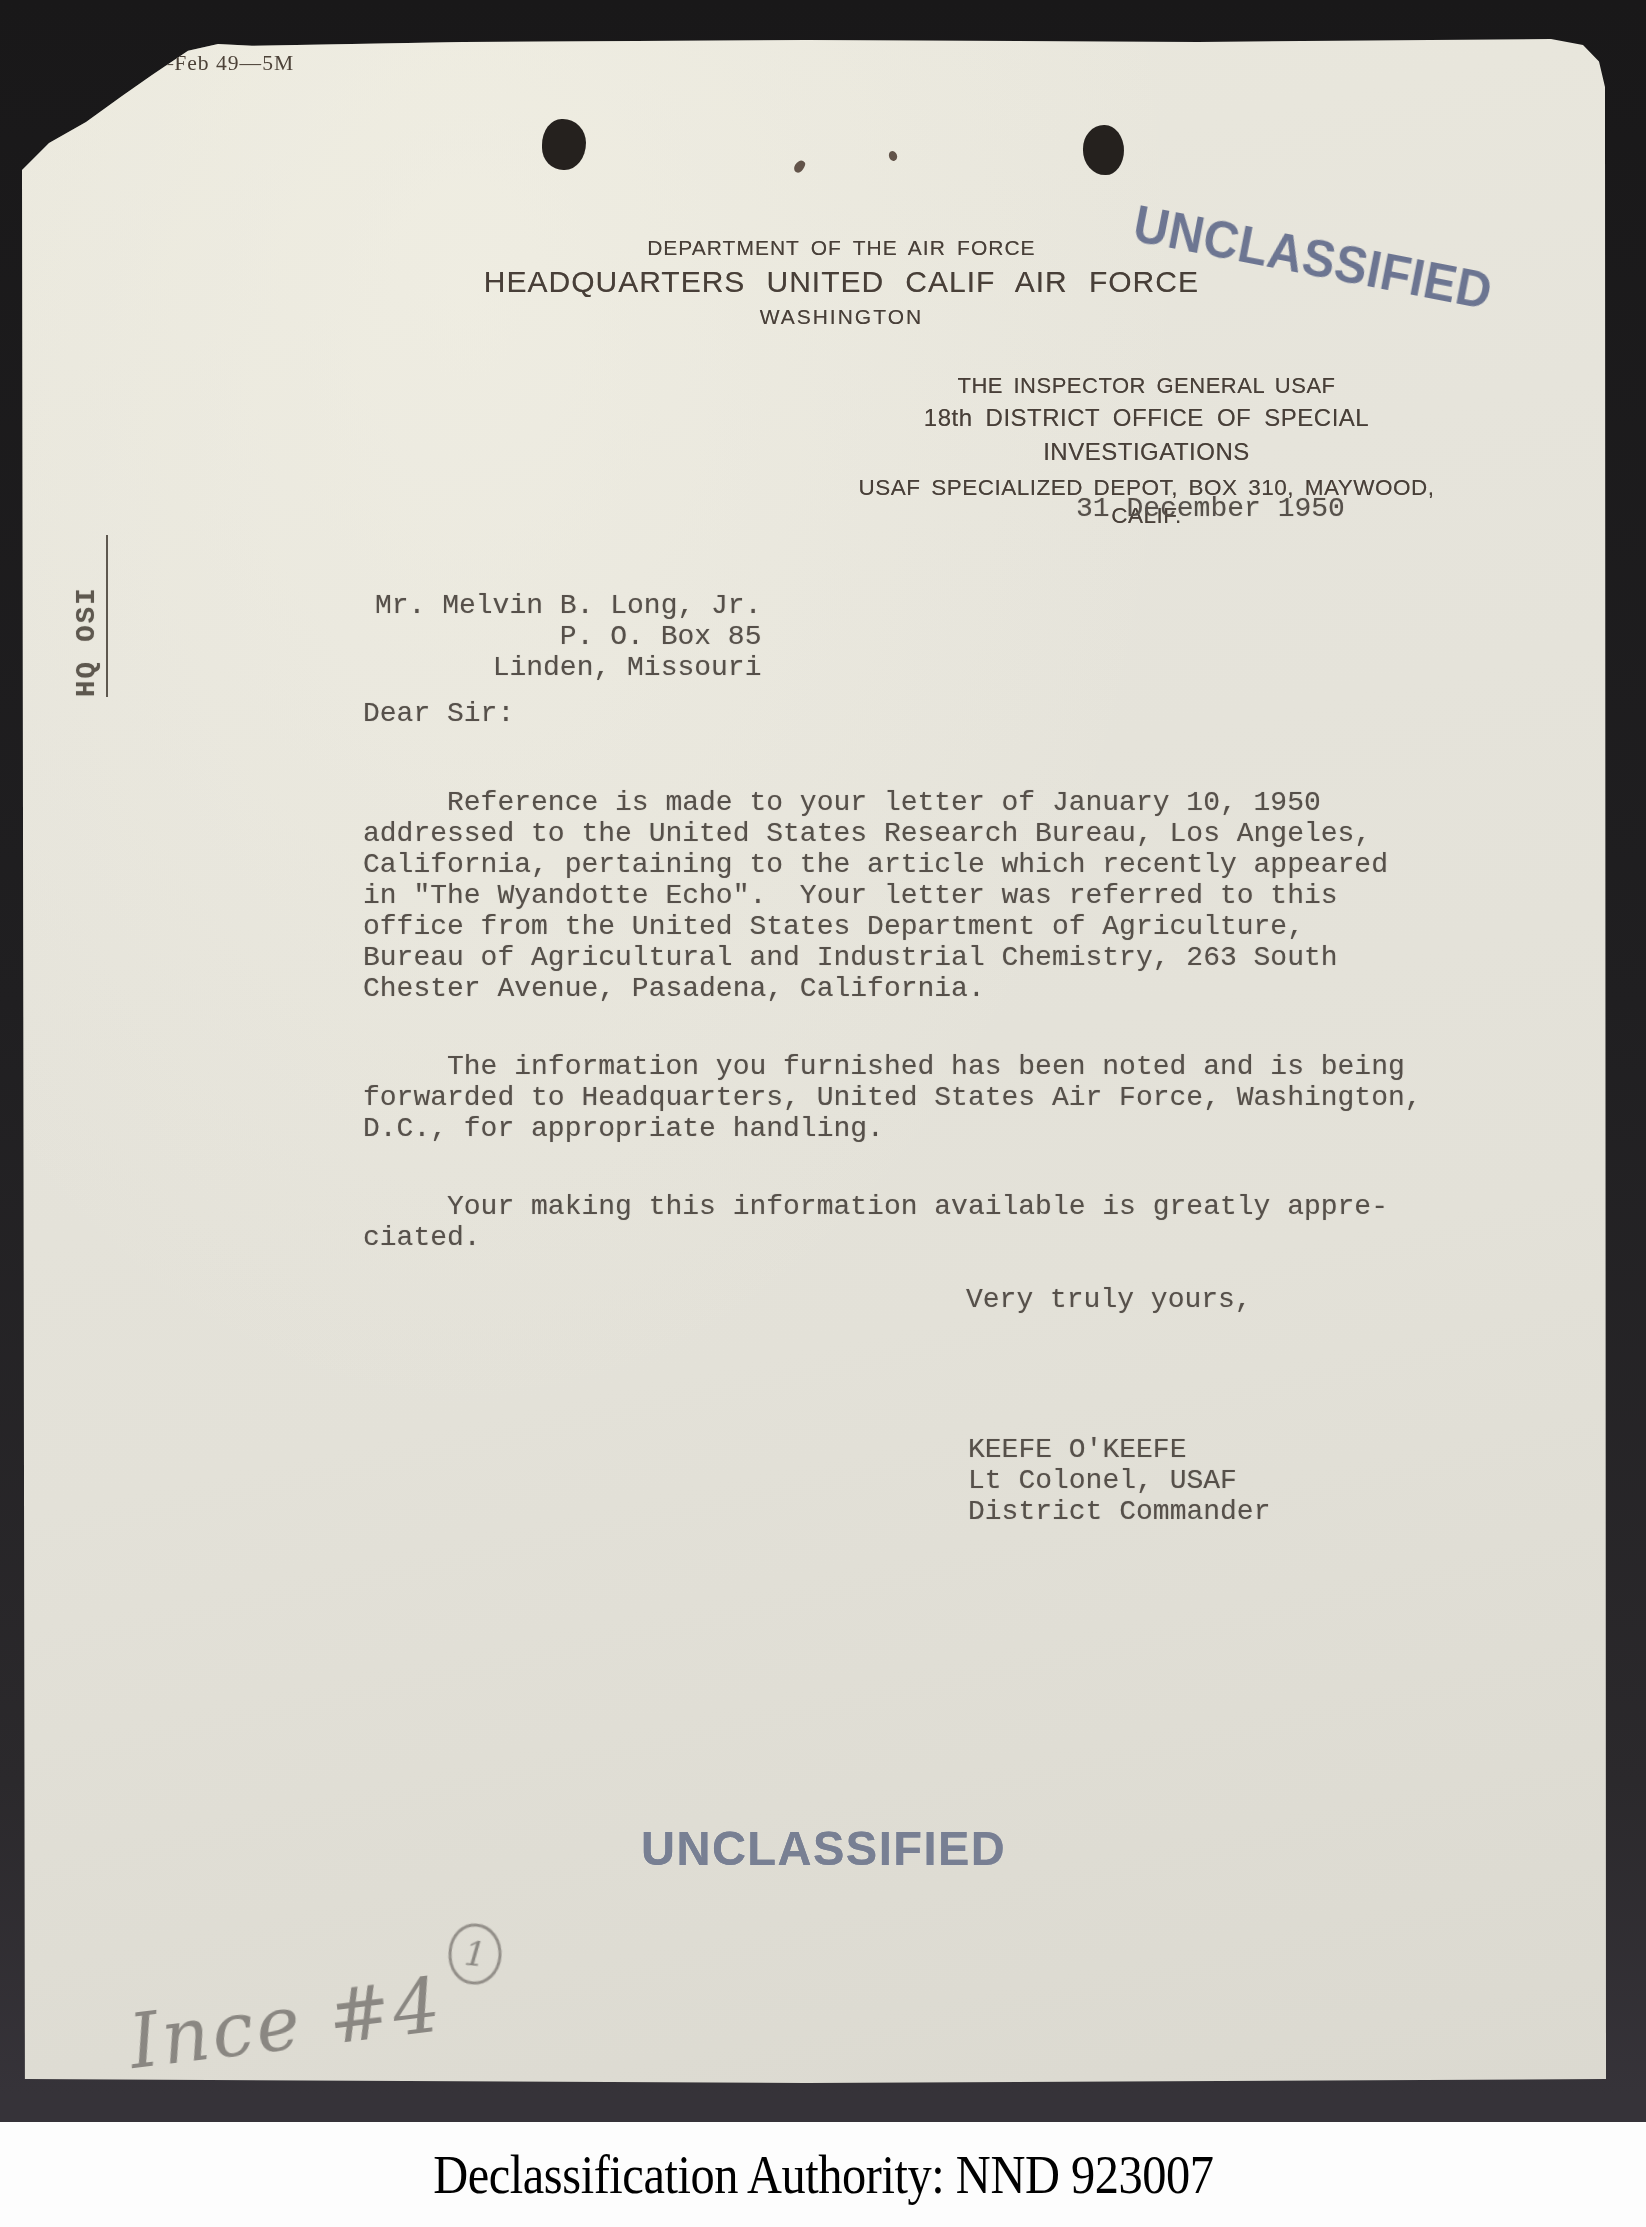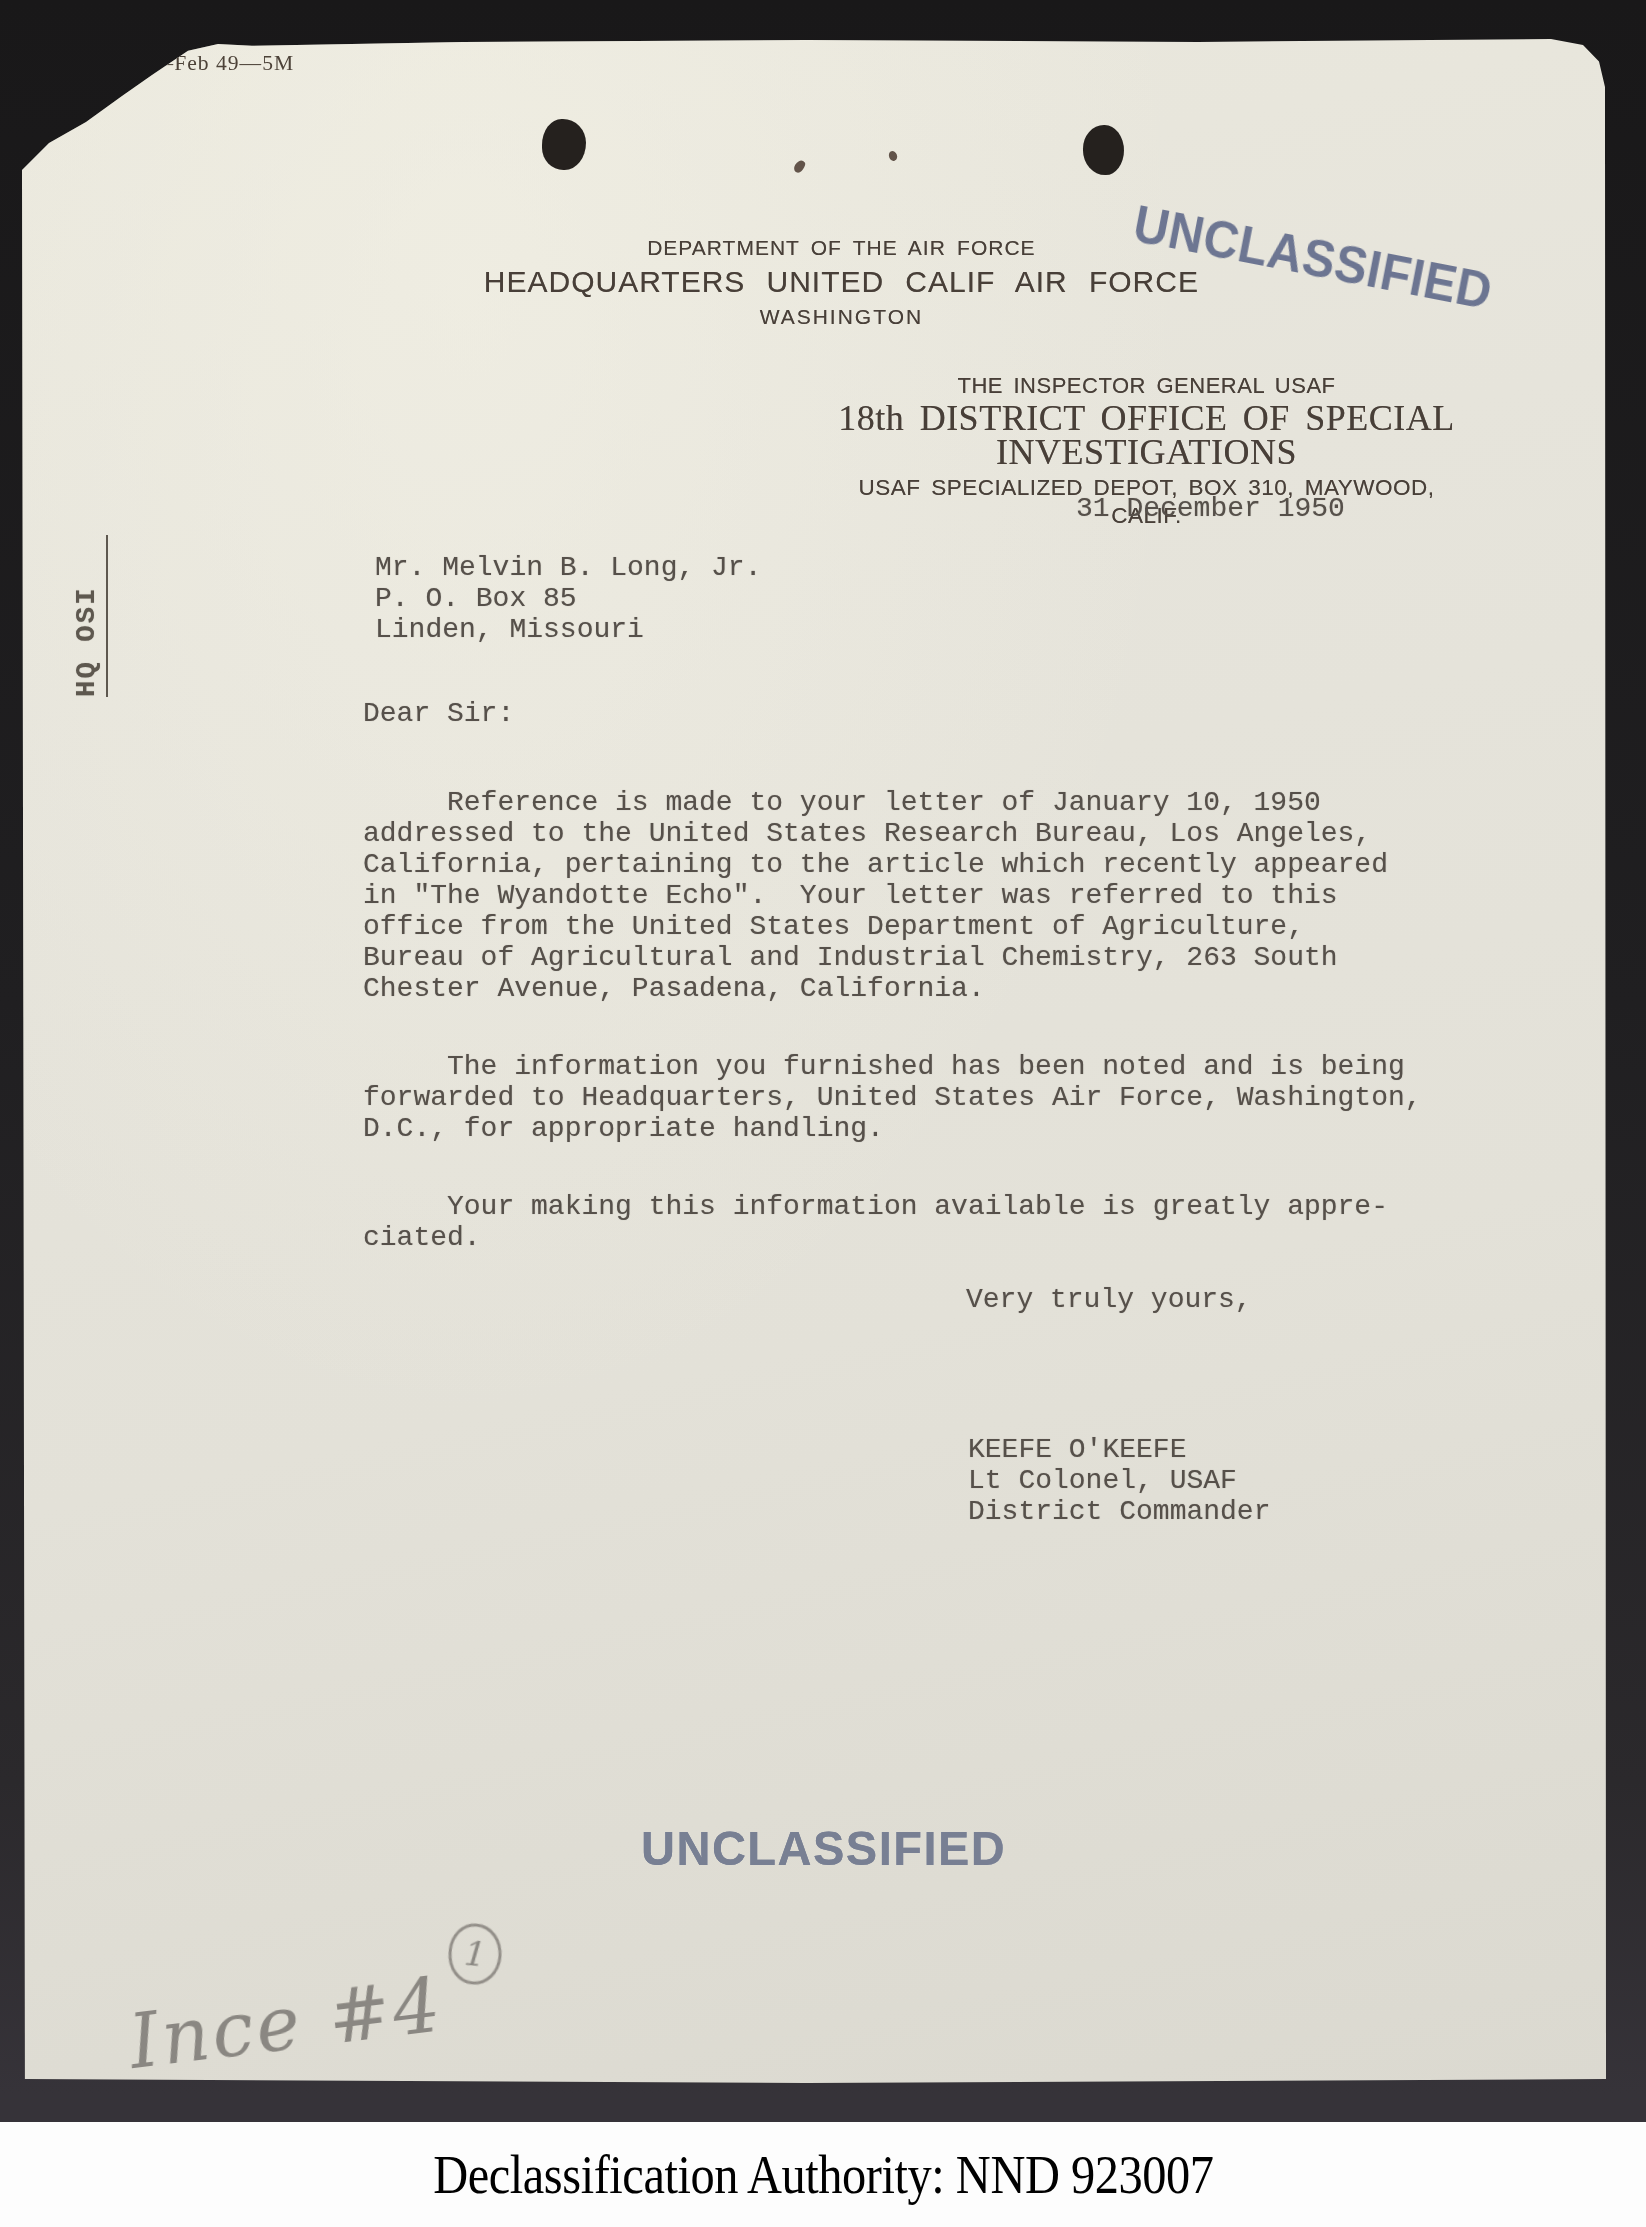"18th DISTRICT OFFICE OF SPECIAL" .ob-2 { font-family: Liberation Serif, serif -> none; font-size: 36px -> 24px }
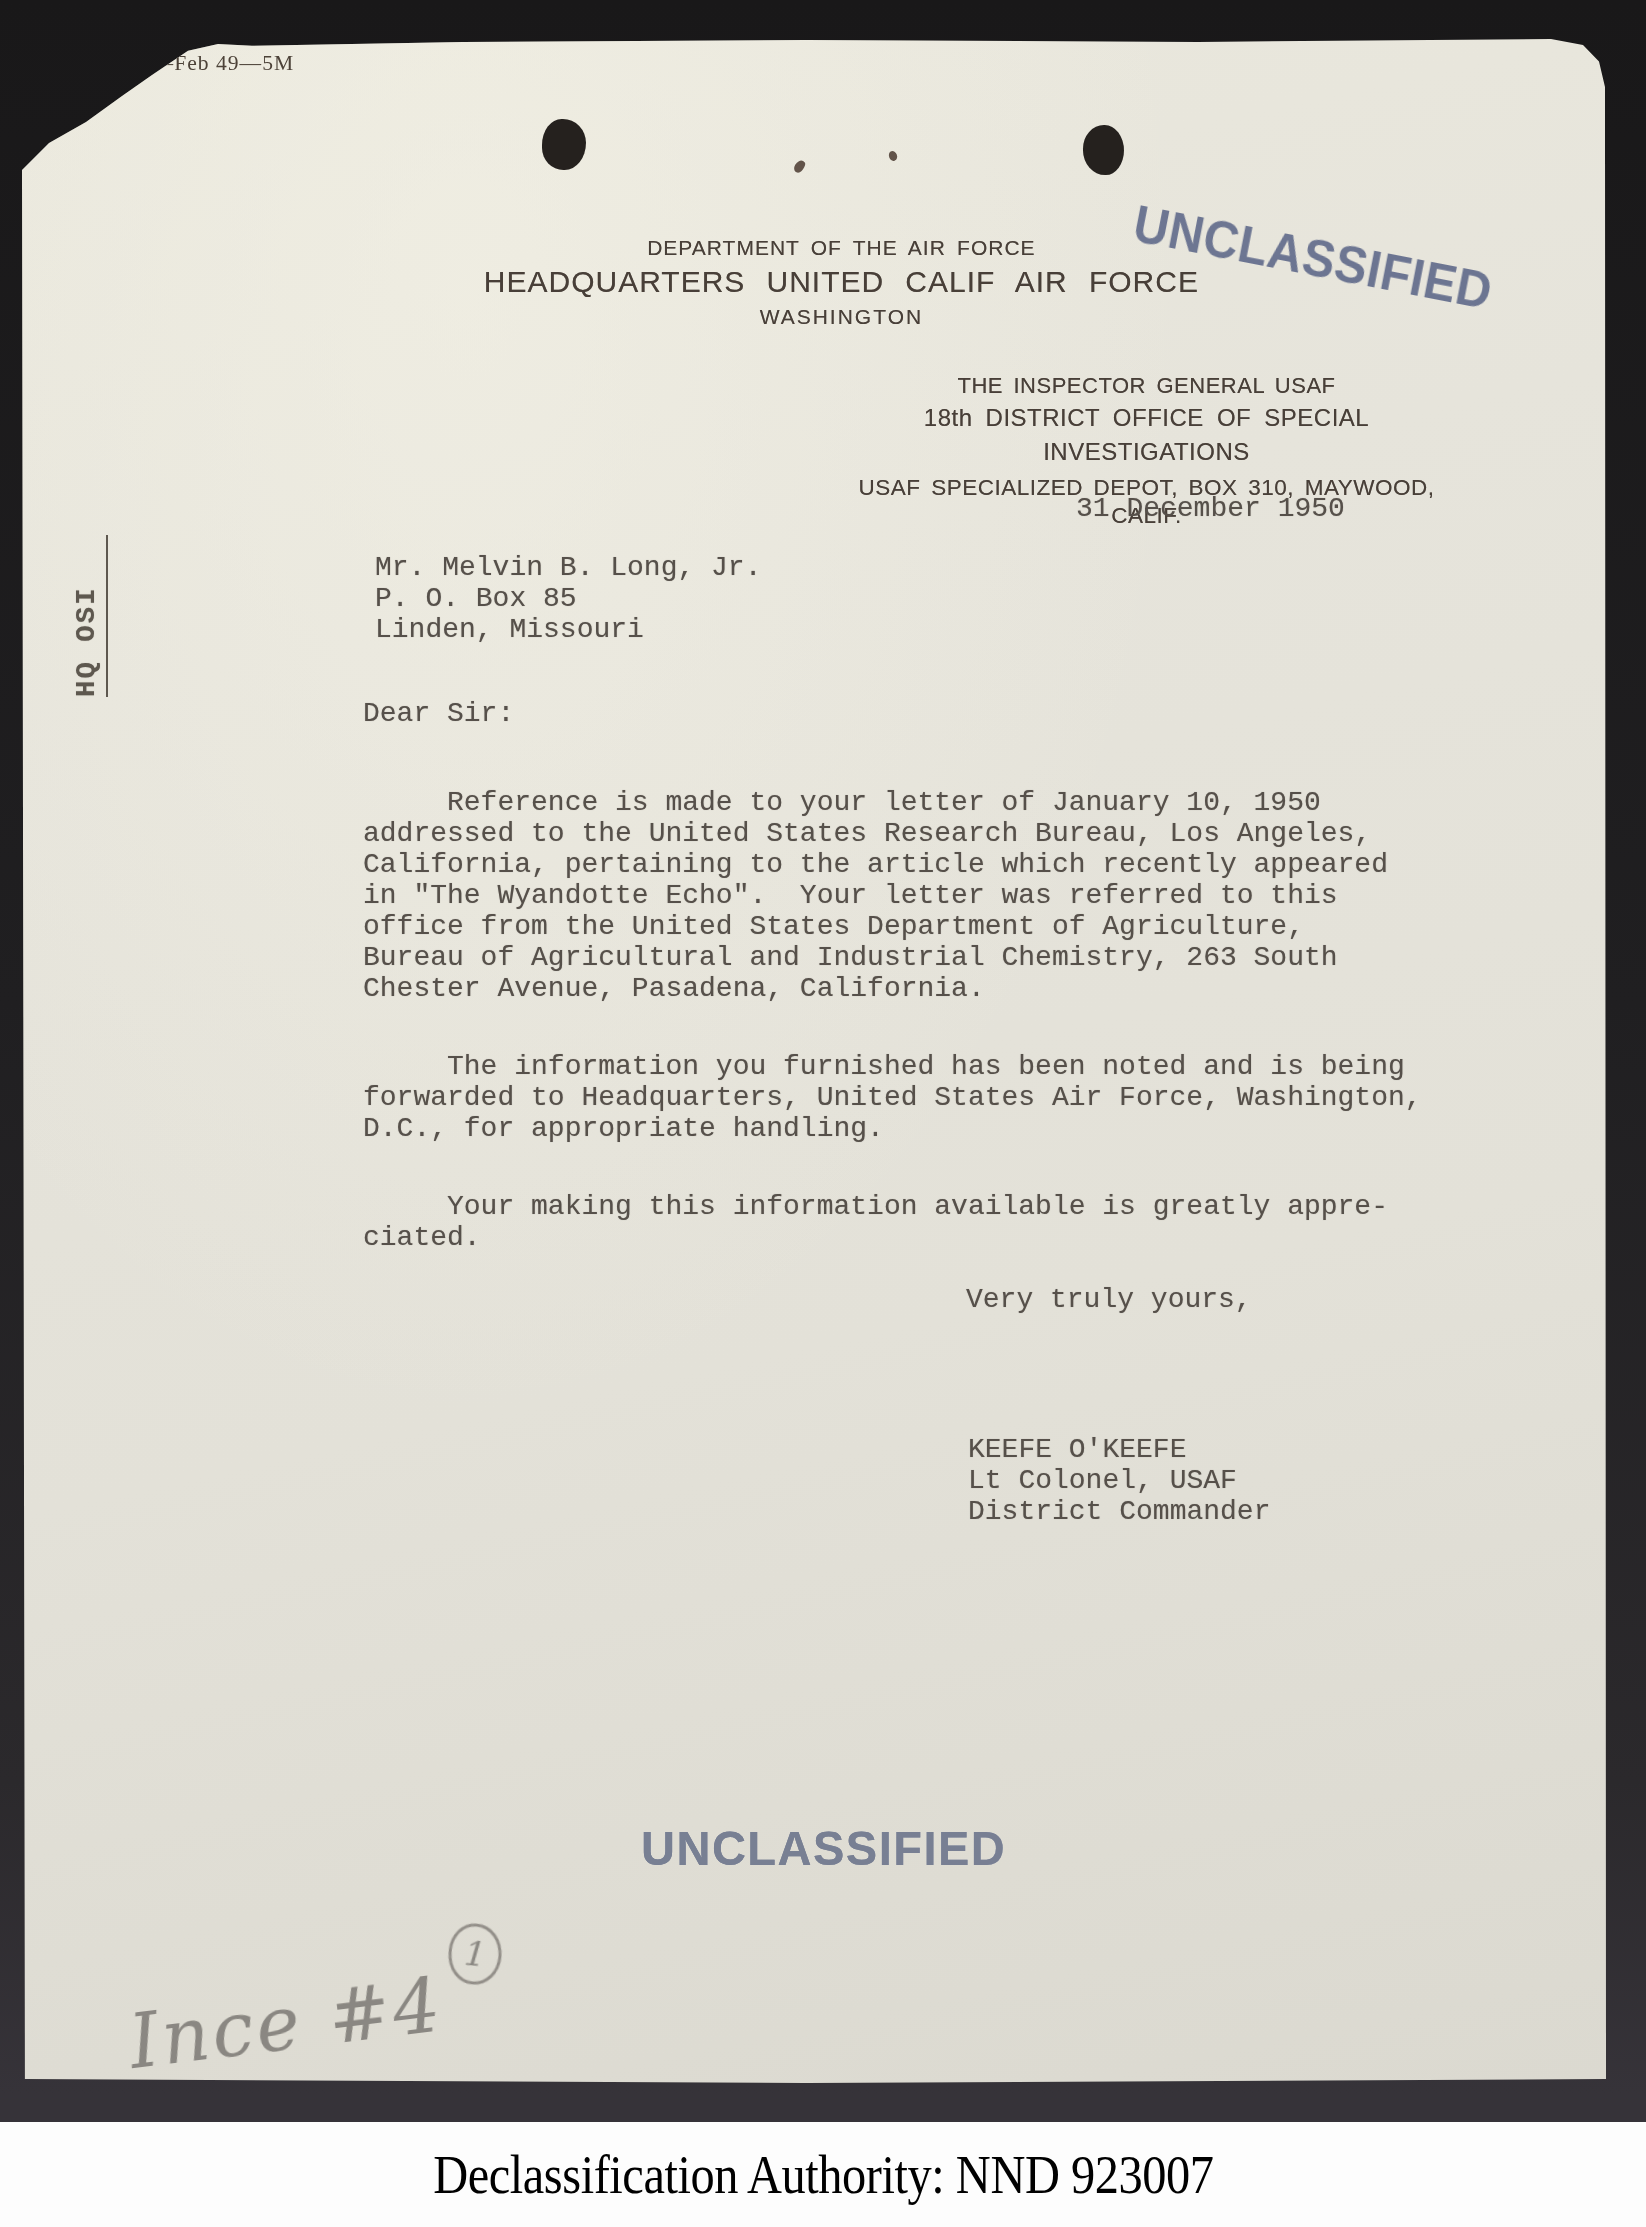"Mr. Melvin B. Long, Jr." .recipient { text-align: none -> right; top: 514px -> 552px }
